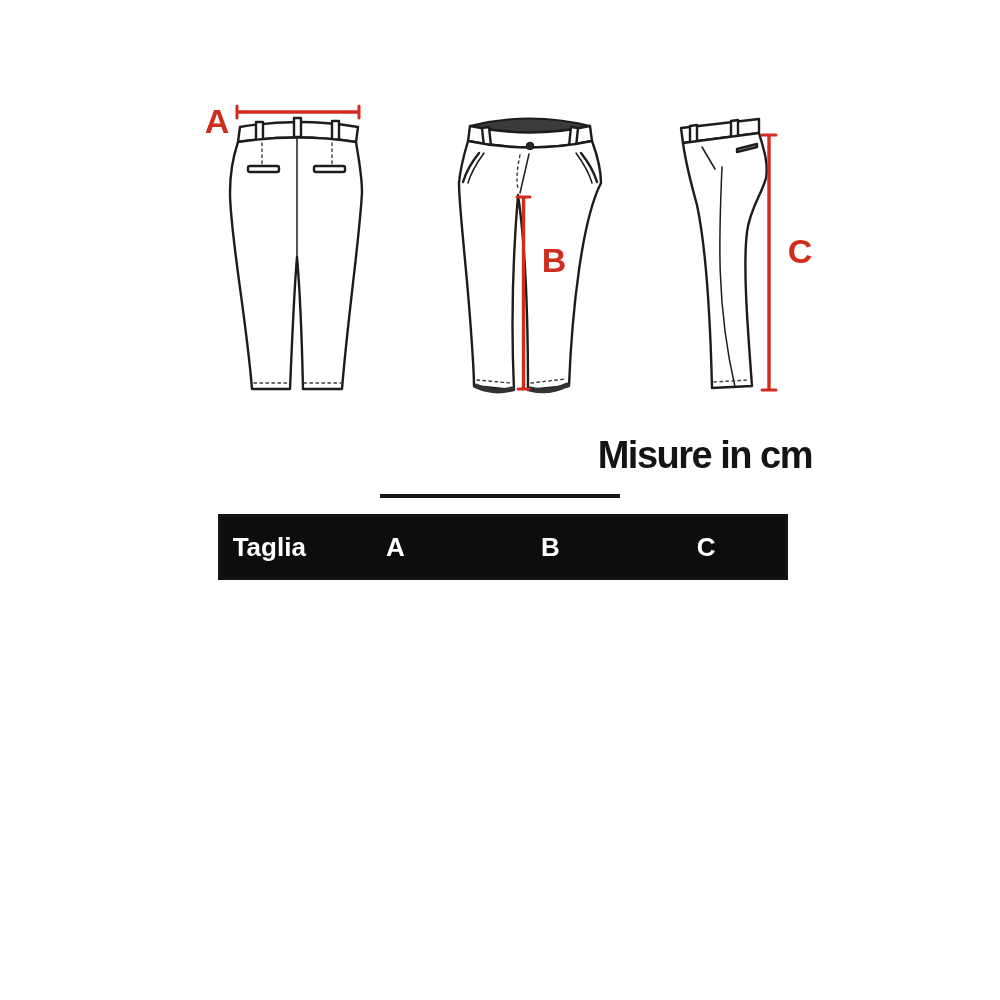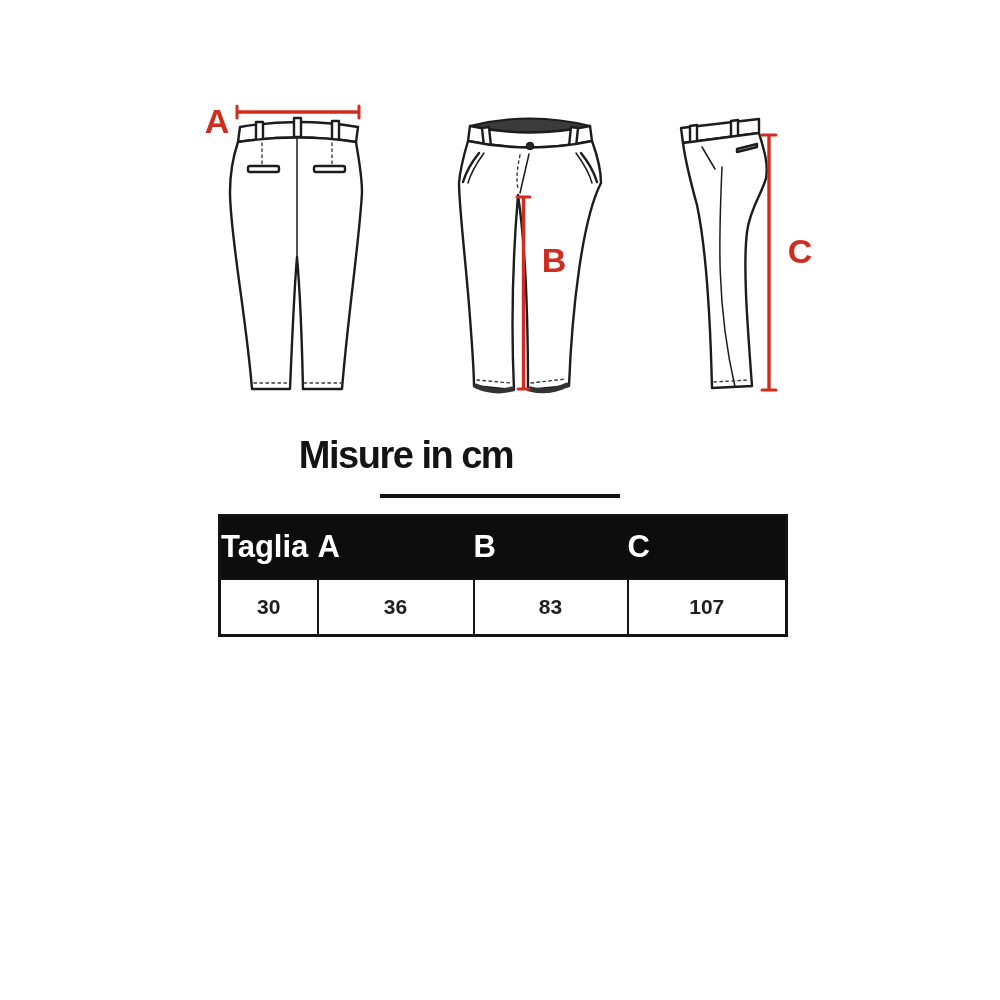"Misure in cm" .page-title { text-align: center -> right }
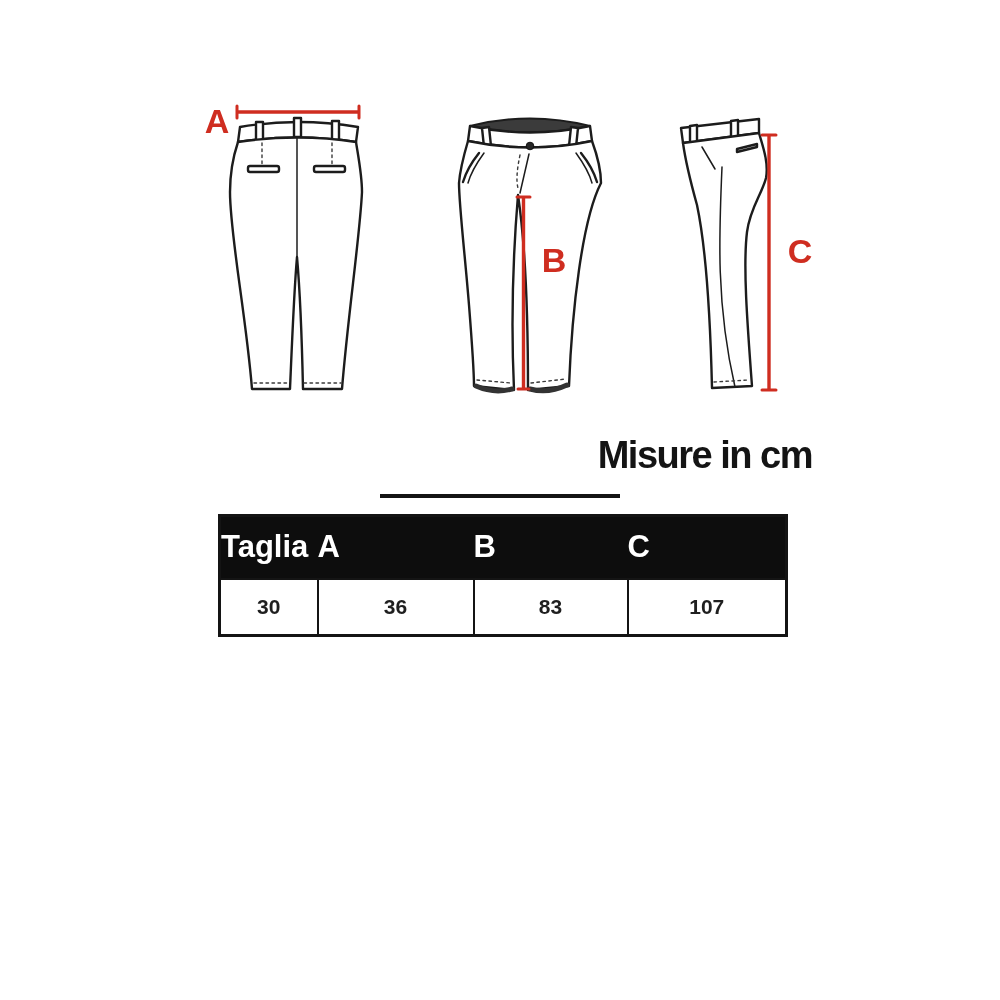"Taglia" .size-table th { font-size: 31px -> 26px; text-align: left -> center }
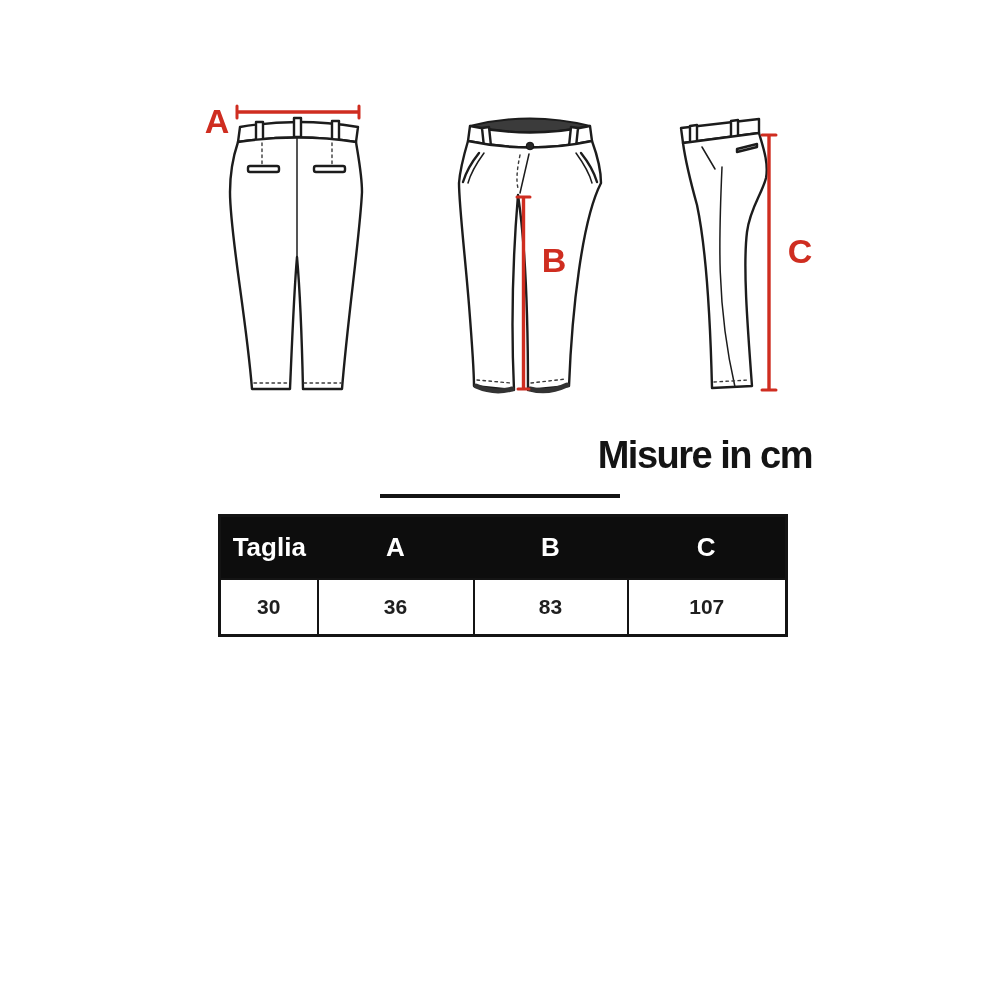"30" tr { html: <tr> <td>30</td> <td>36</td> <td>83</td> <td>107</td> </tr> -> none }
